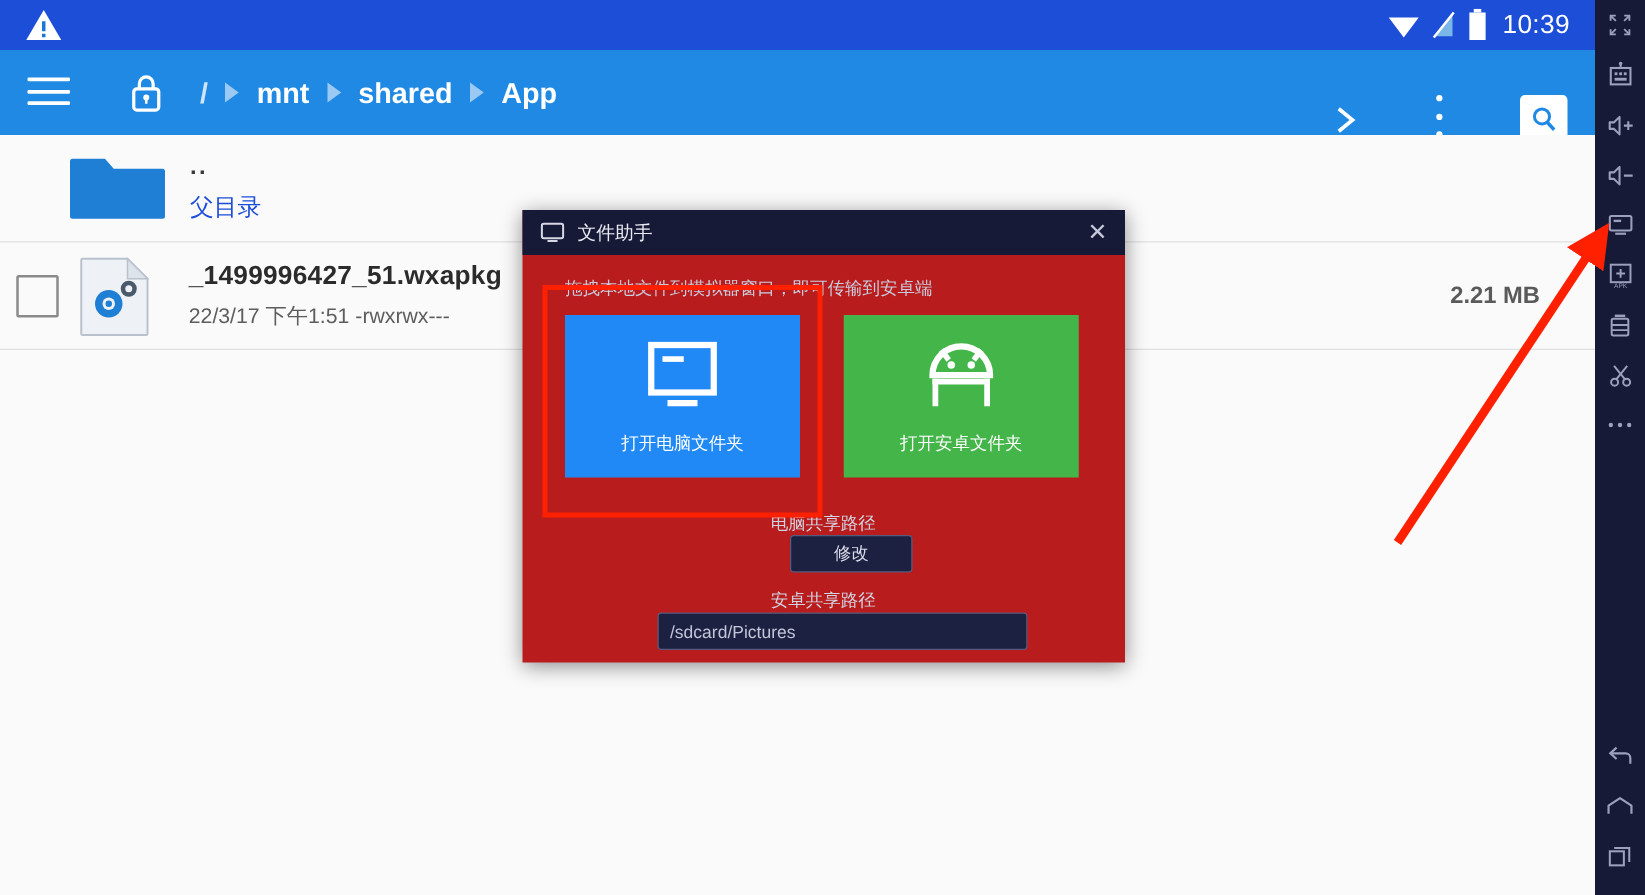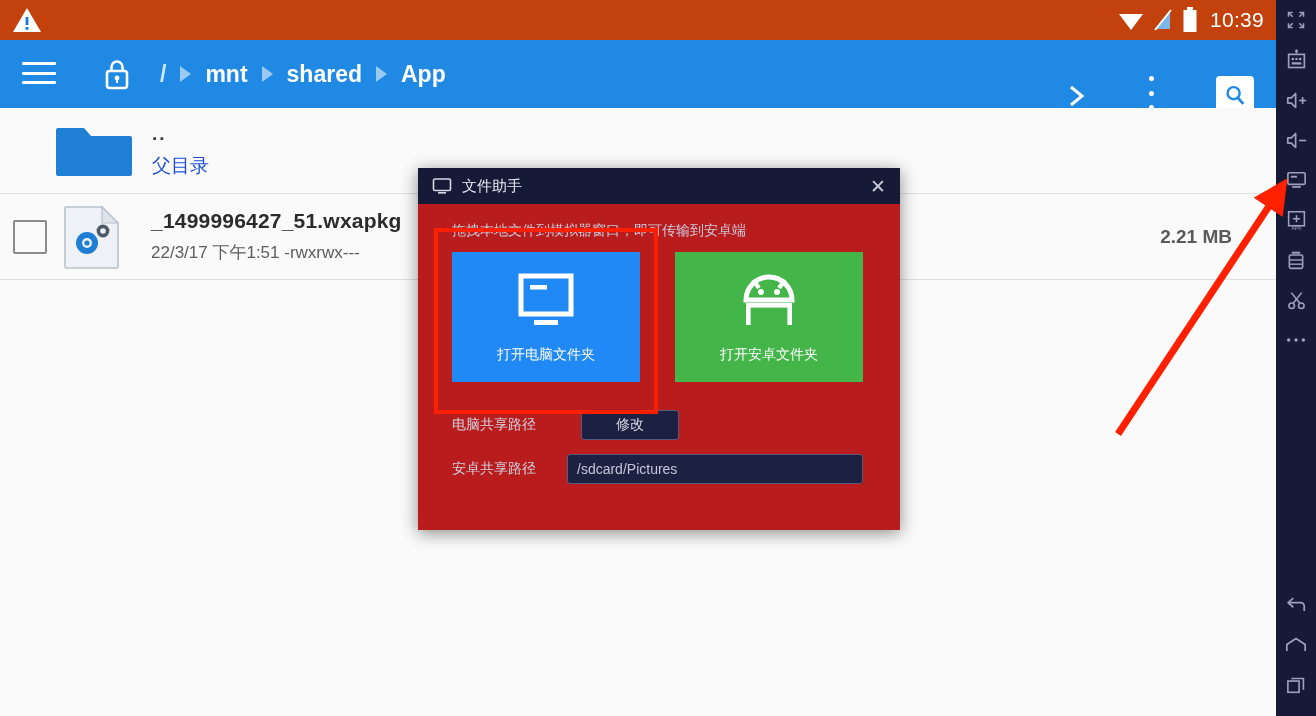"10:39" .statusbar { background: #c2410c -> #1d4ed8; padding: 0 12px -> 0 20px }
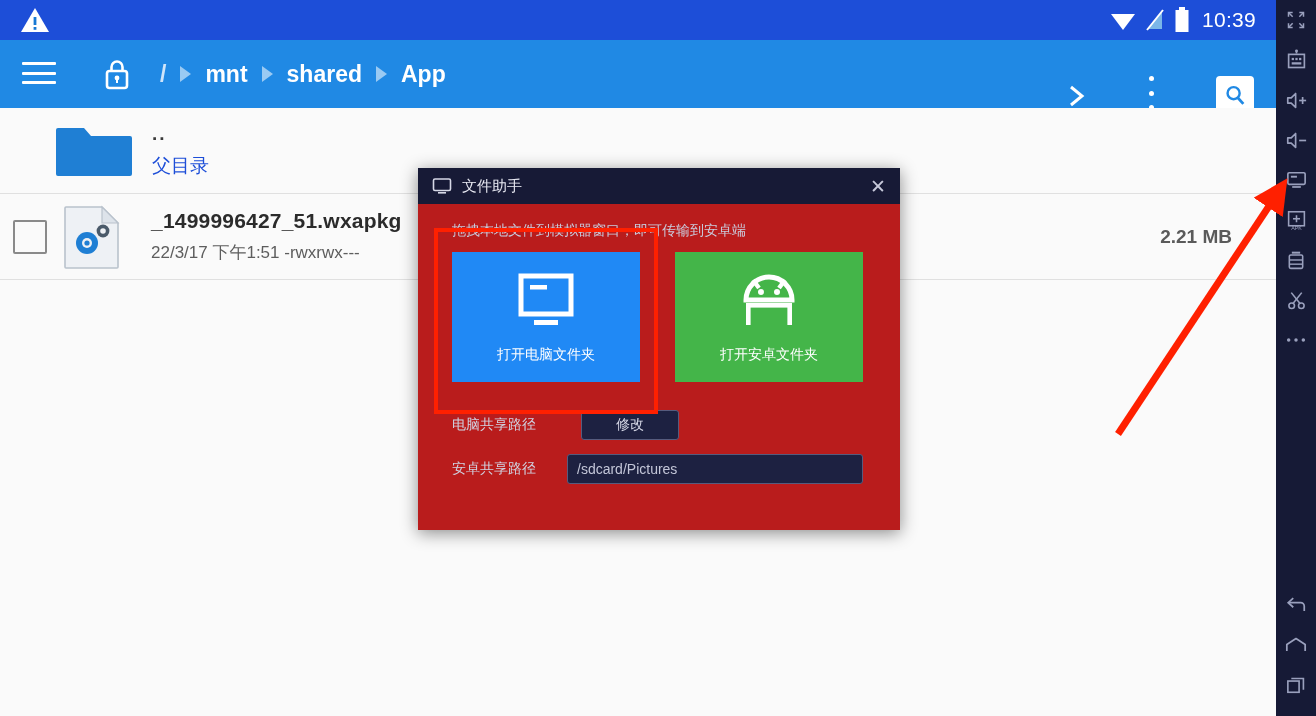"电脑共享路径" .path-row { flex-direction: none -> column }
